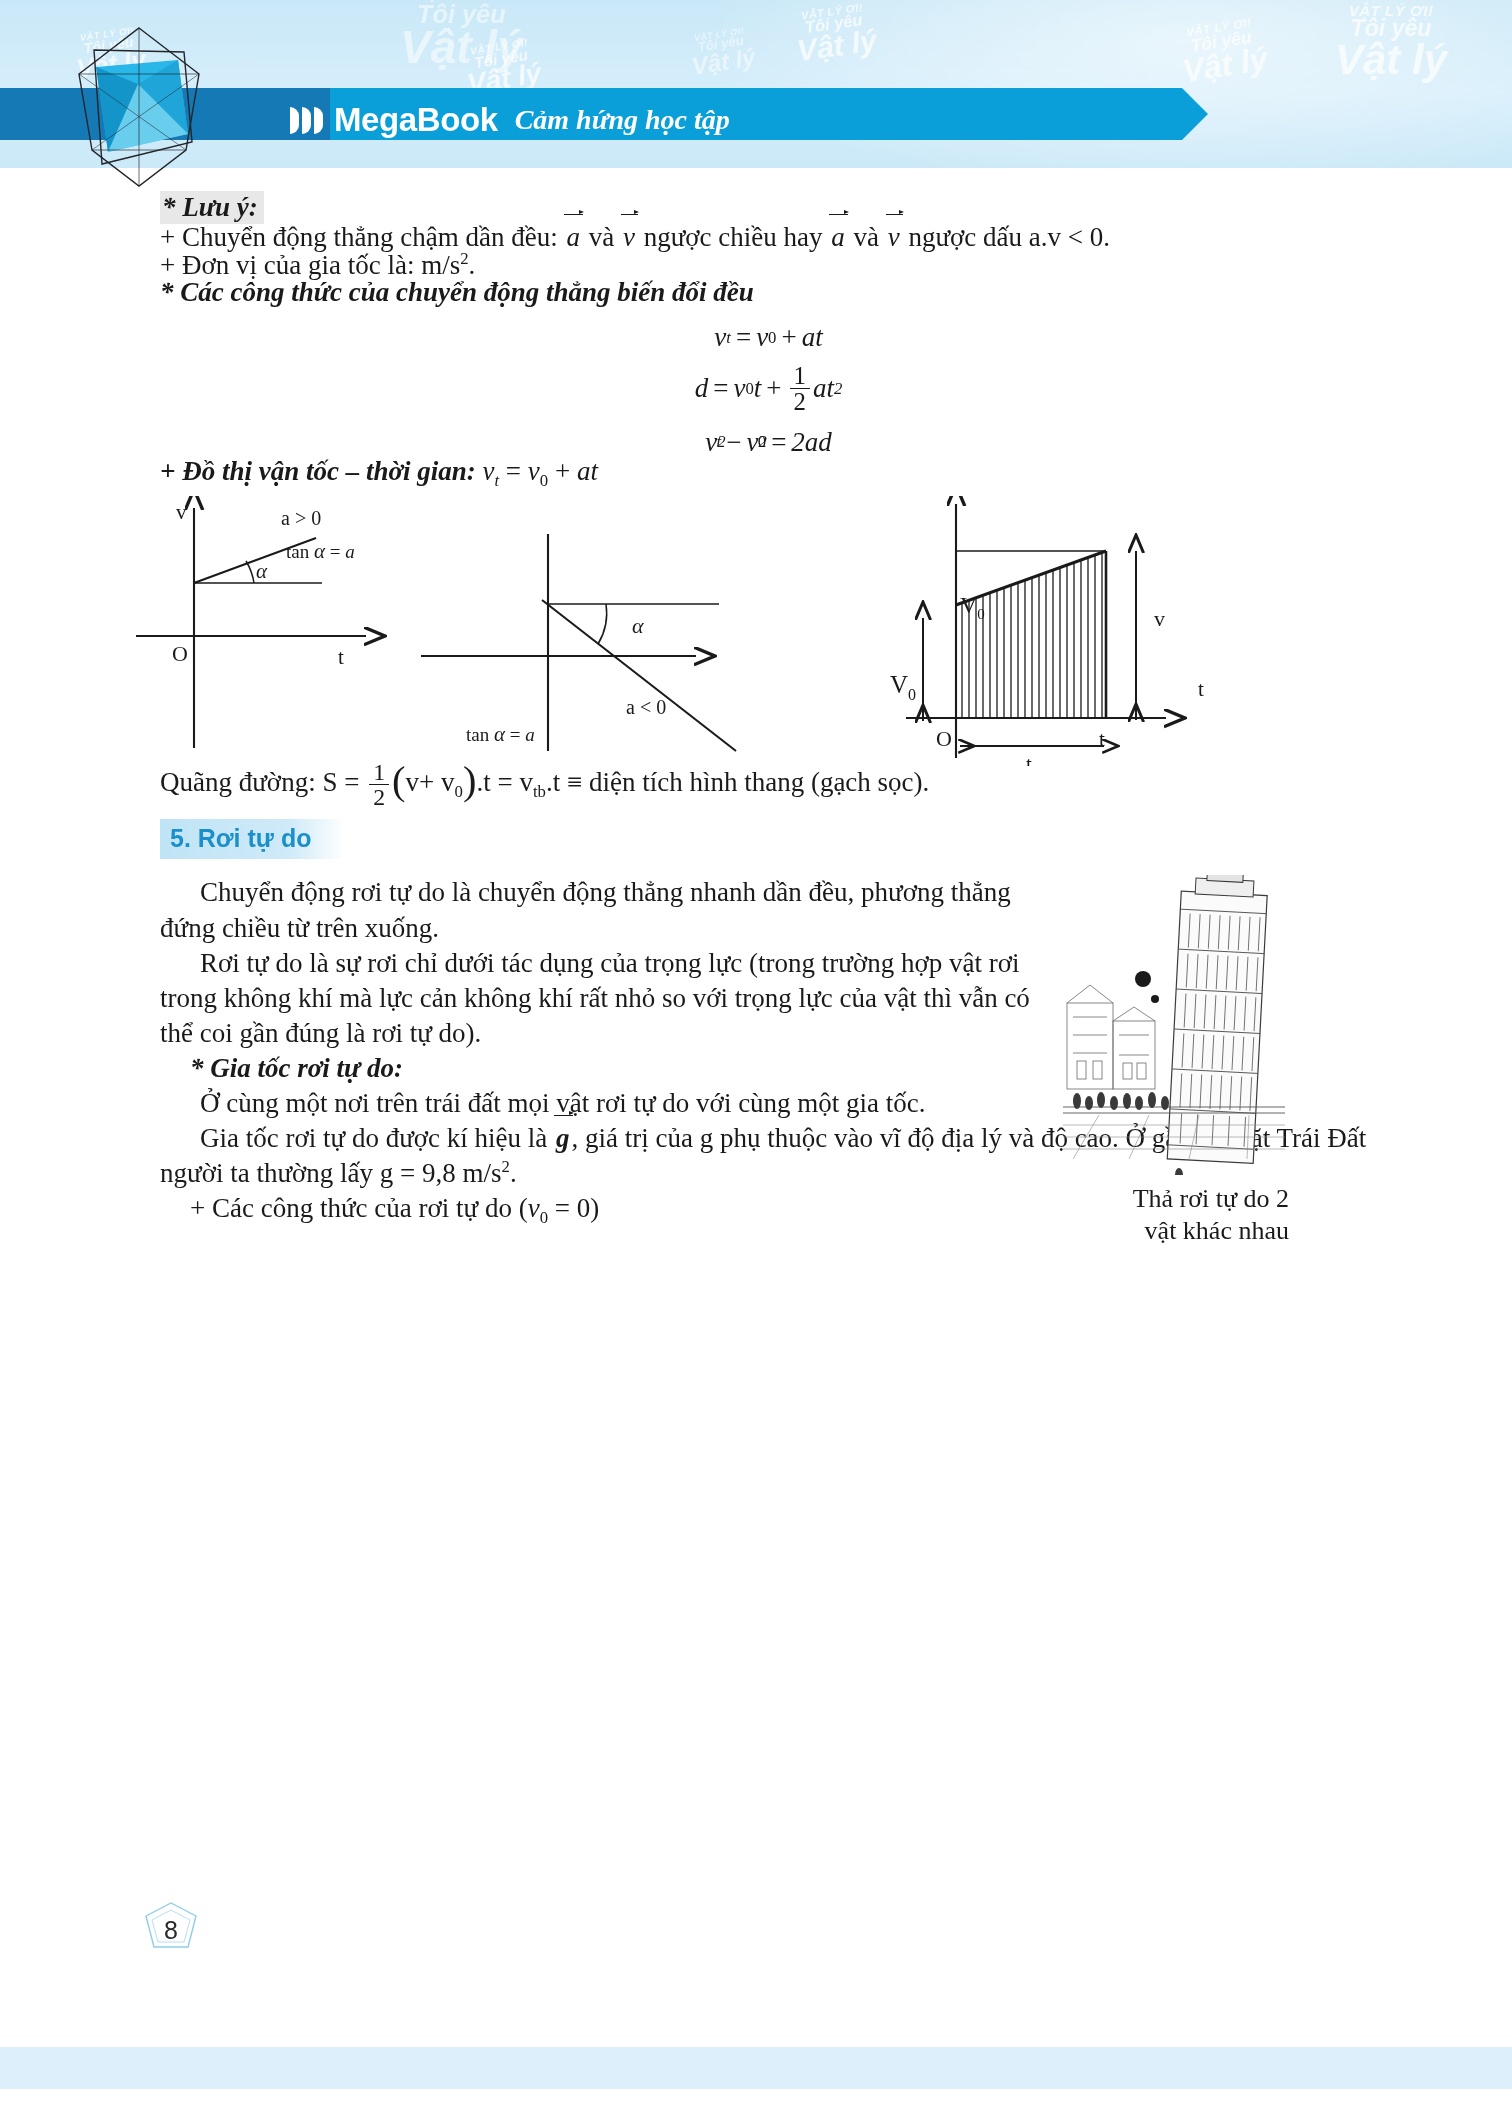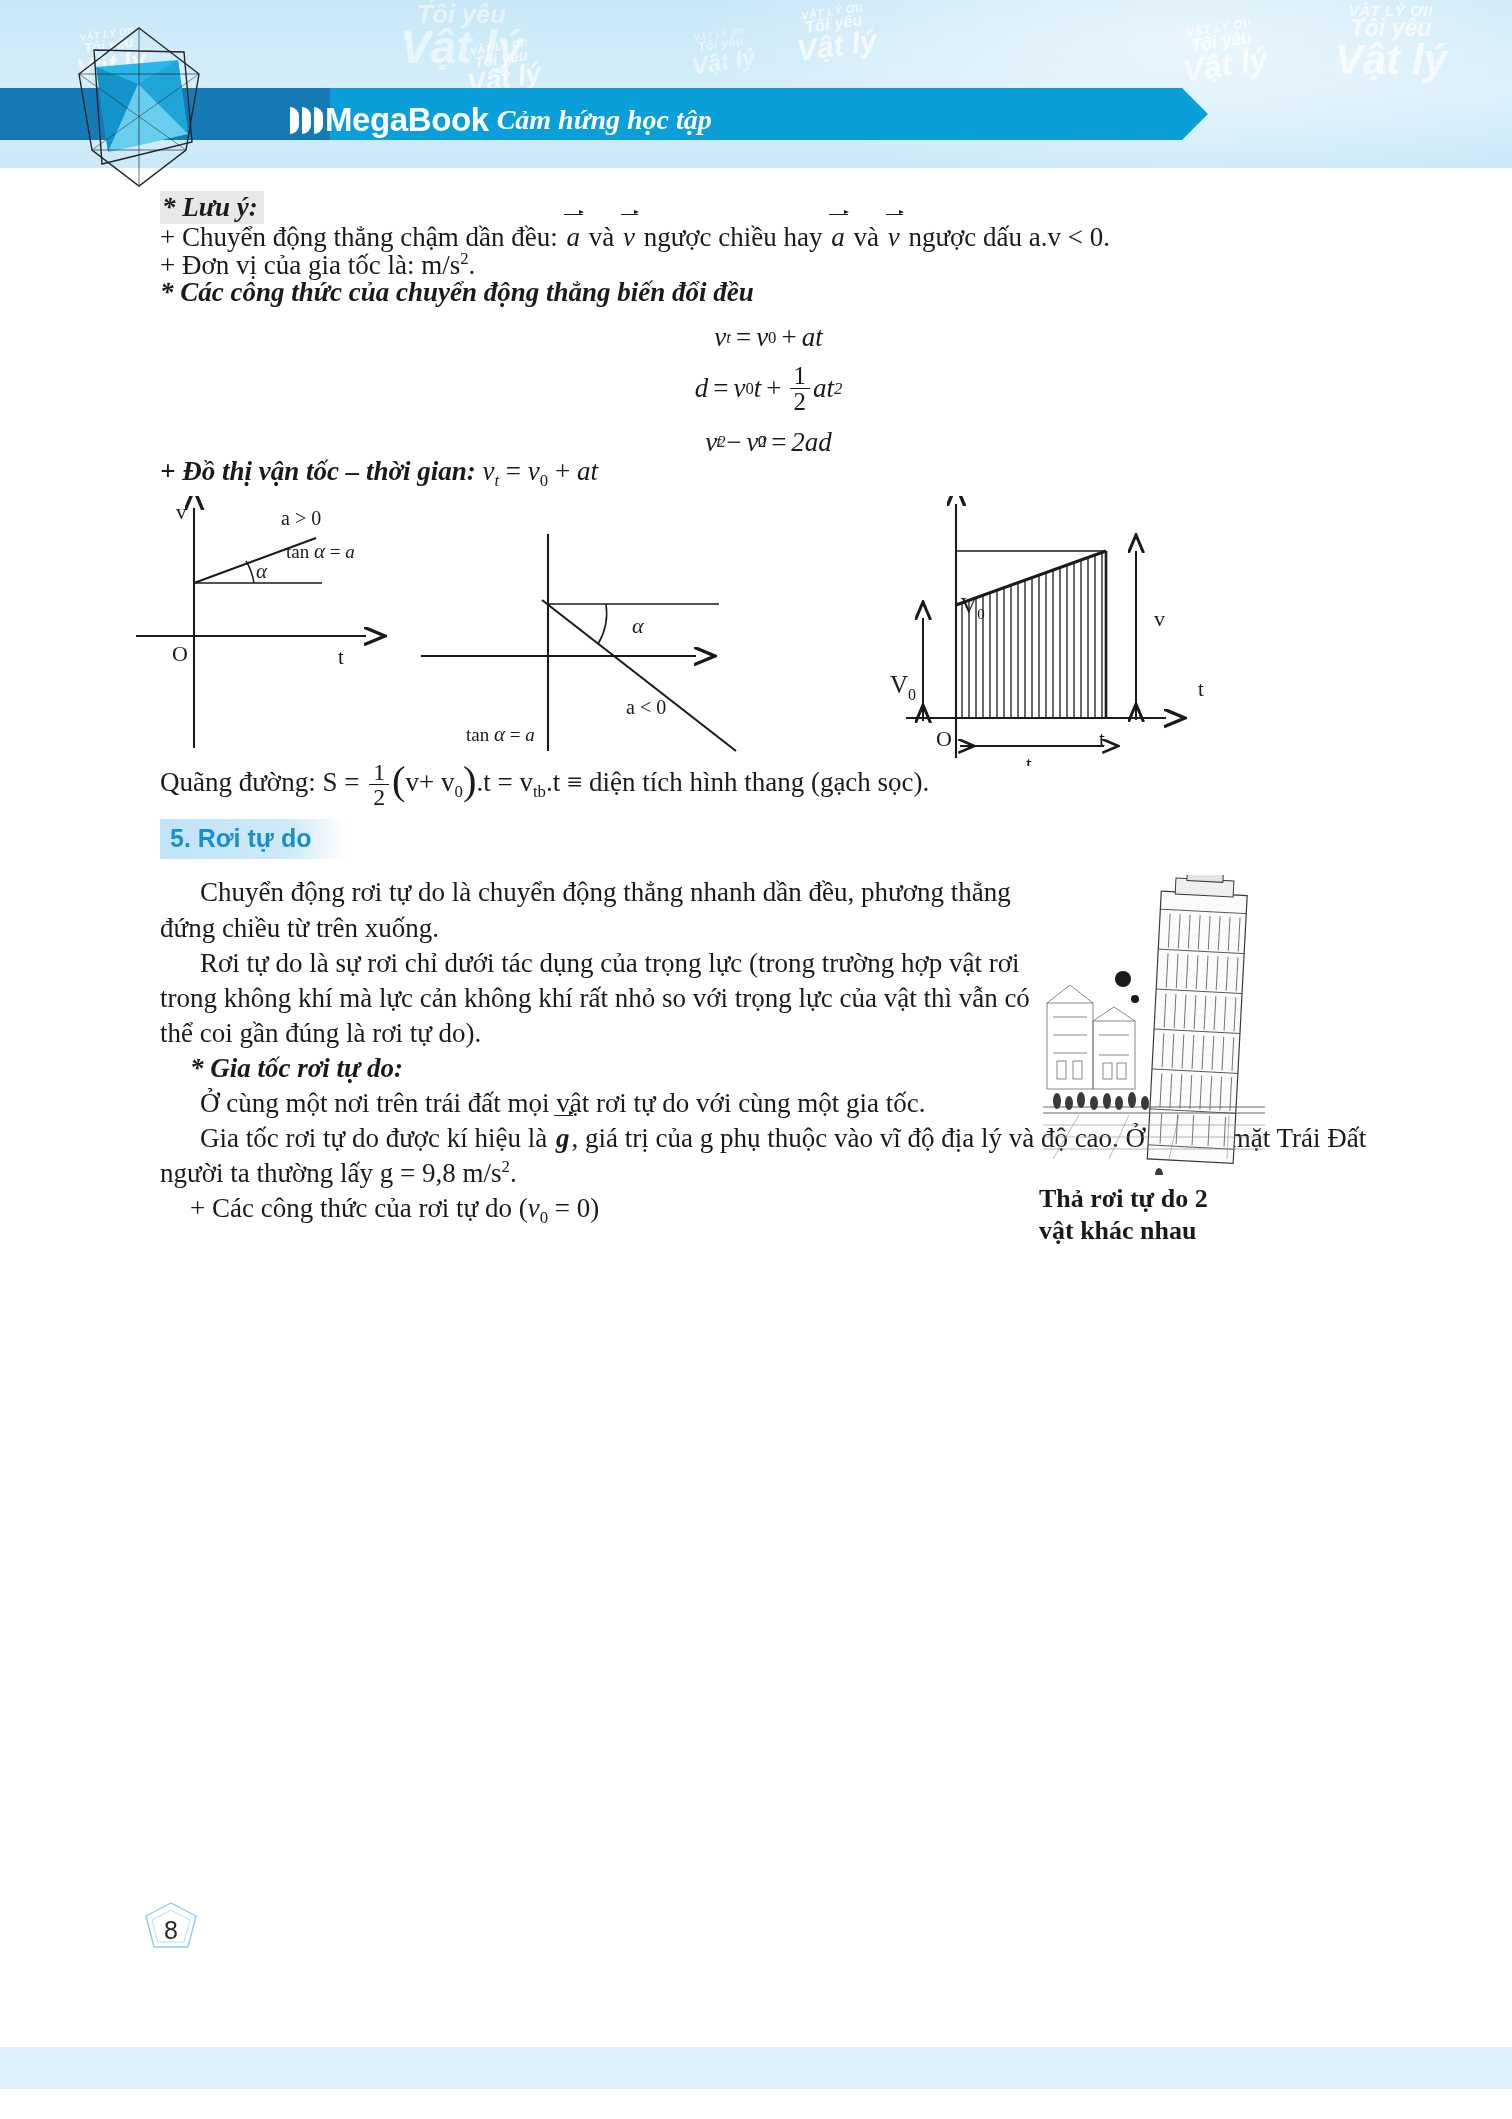"MegaBook" .brand { gap: none -> 9px }
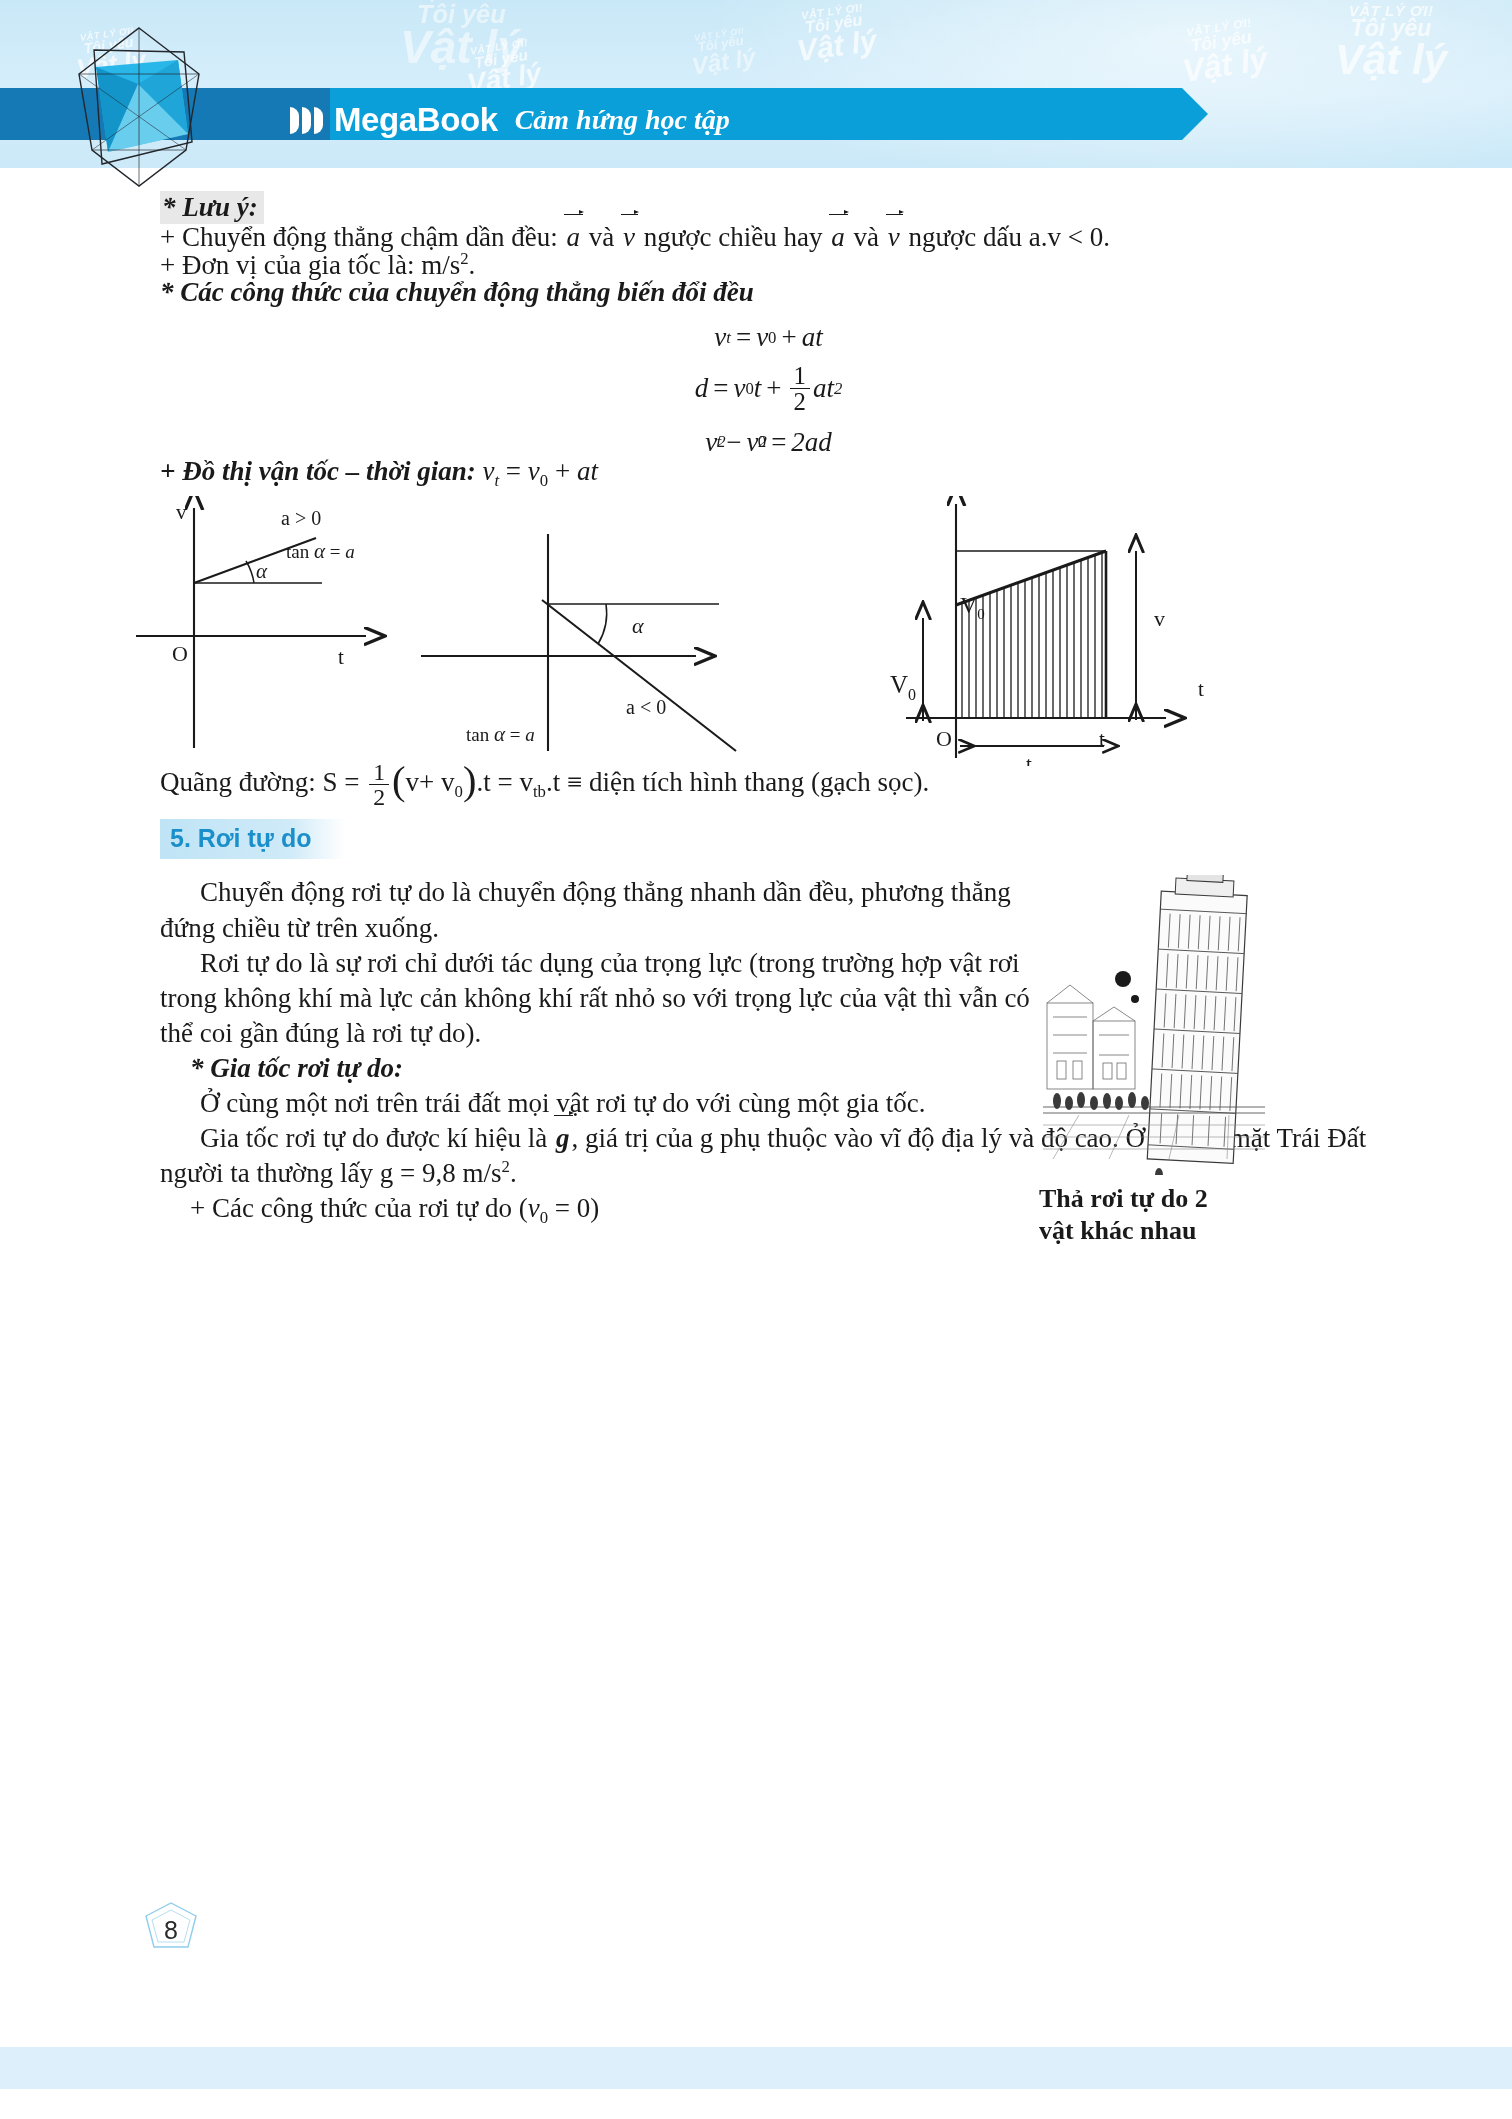"Thả rơi tự do 2" .tower-wrap { font-weight: bold -> none; text-align: left -> right }
